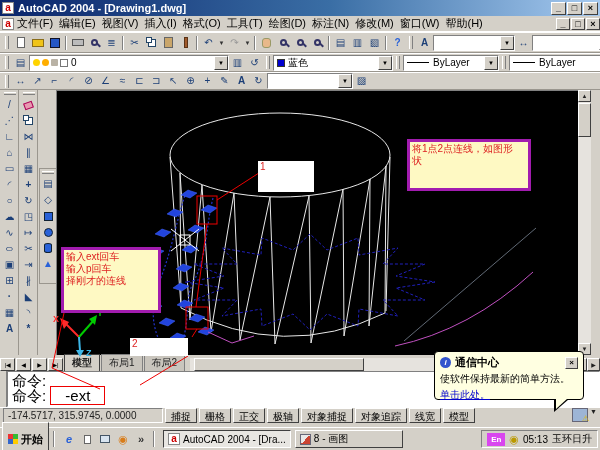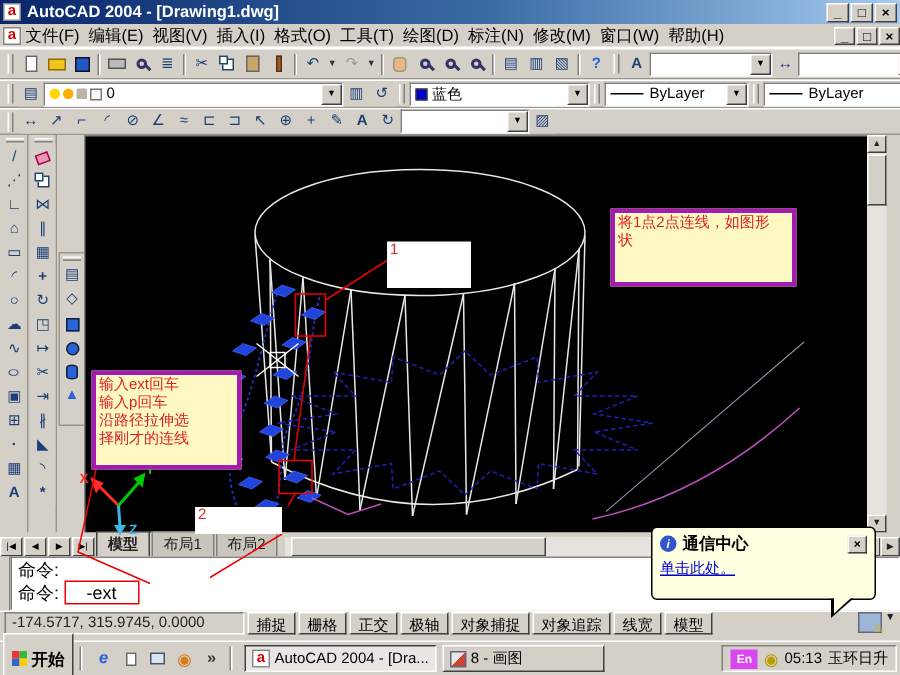"沿路径拉伸选" div { html: <div>沿路径拉伸选</div> -> none }
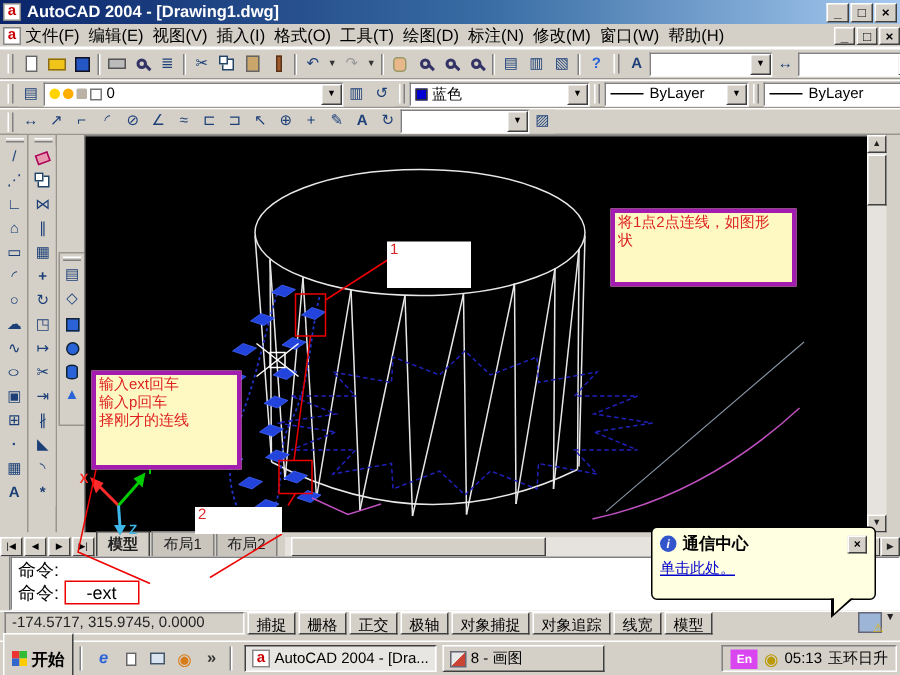"命令:" #cmdtext { font-size: 12px -> 15px }
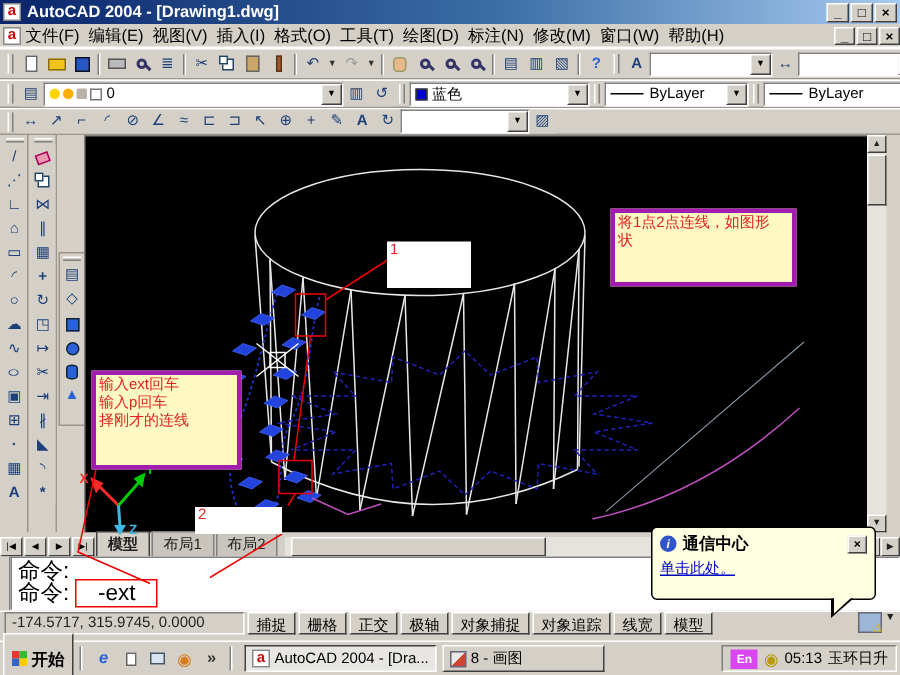"使软件保持最新的简单方法。" div.msg { html: none -> <div>使软件保持最新的简单方法。</div> }
